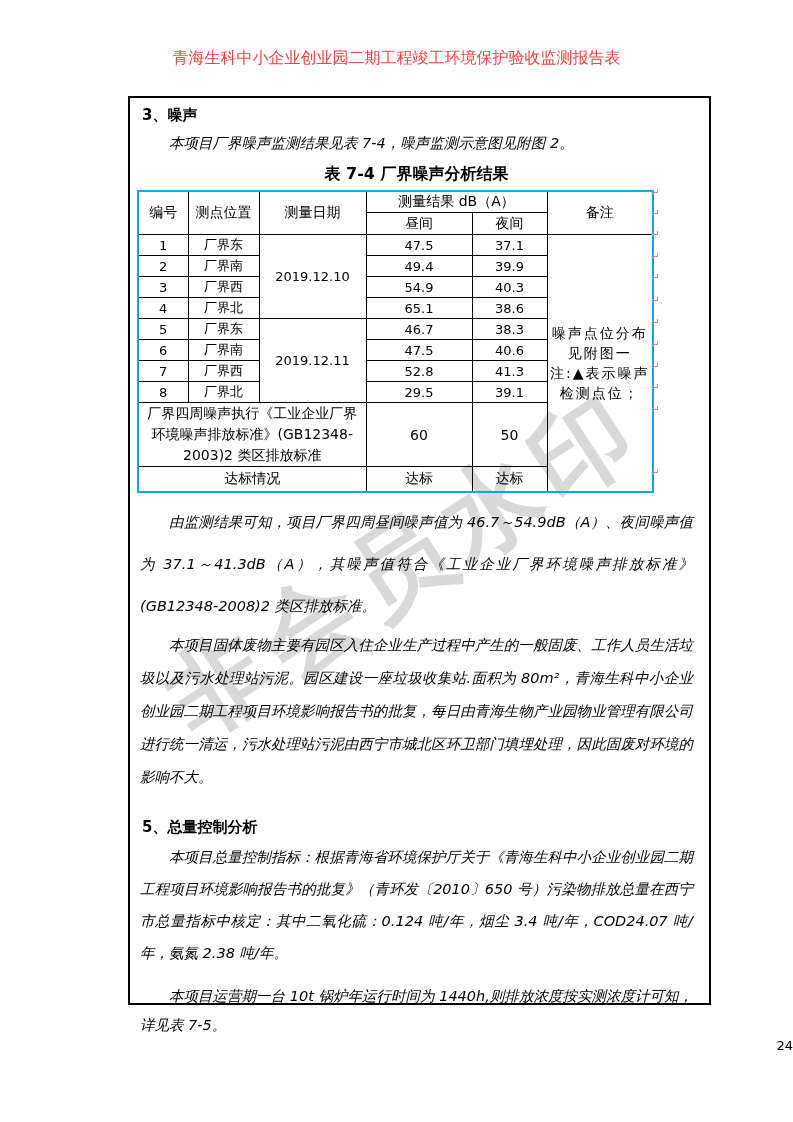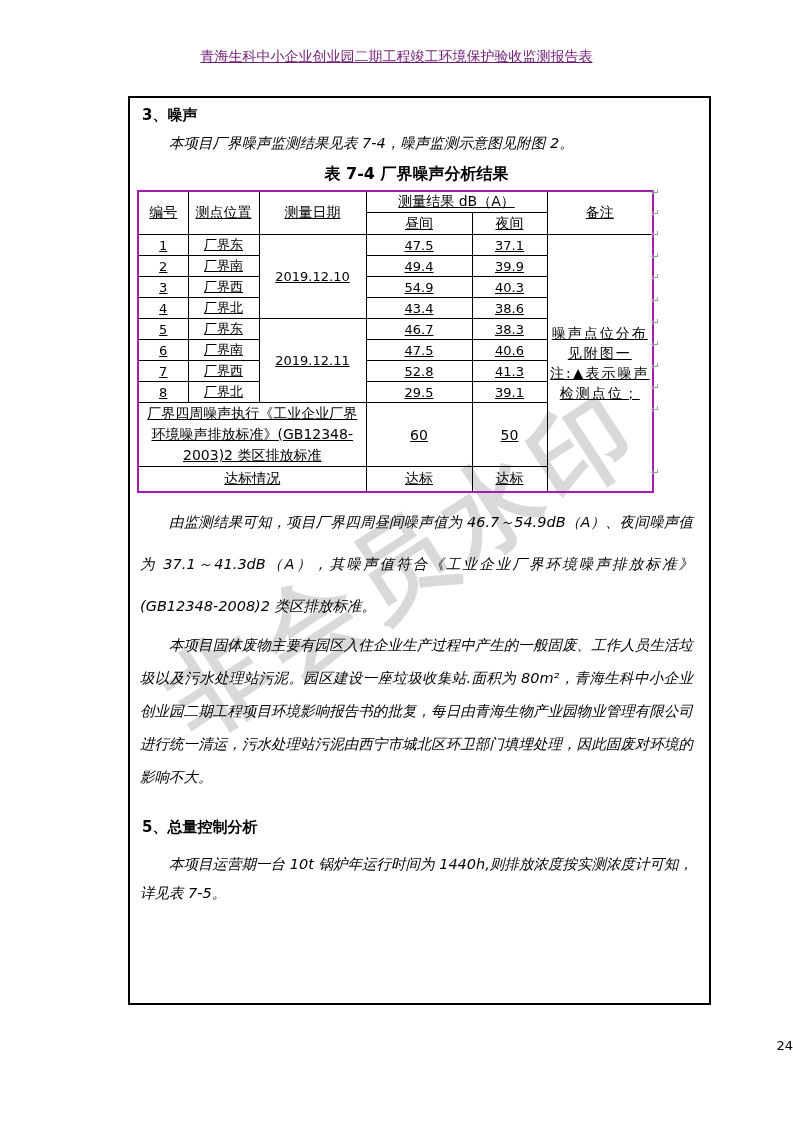"青海生科中小企业创业园二期工程竣工环境保护验收监测报告表" .page-title { color: #701a75 -> #ef4444; font-size: 14px -> 16px; text-decoration: underline -> none }
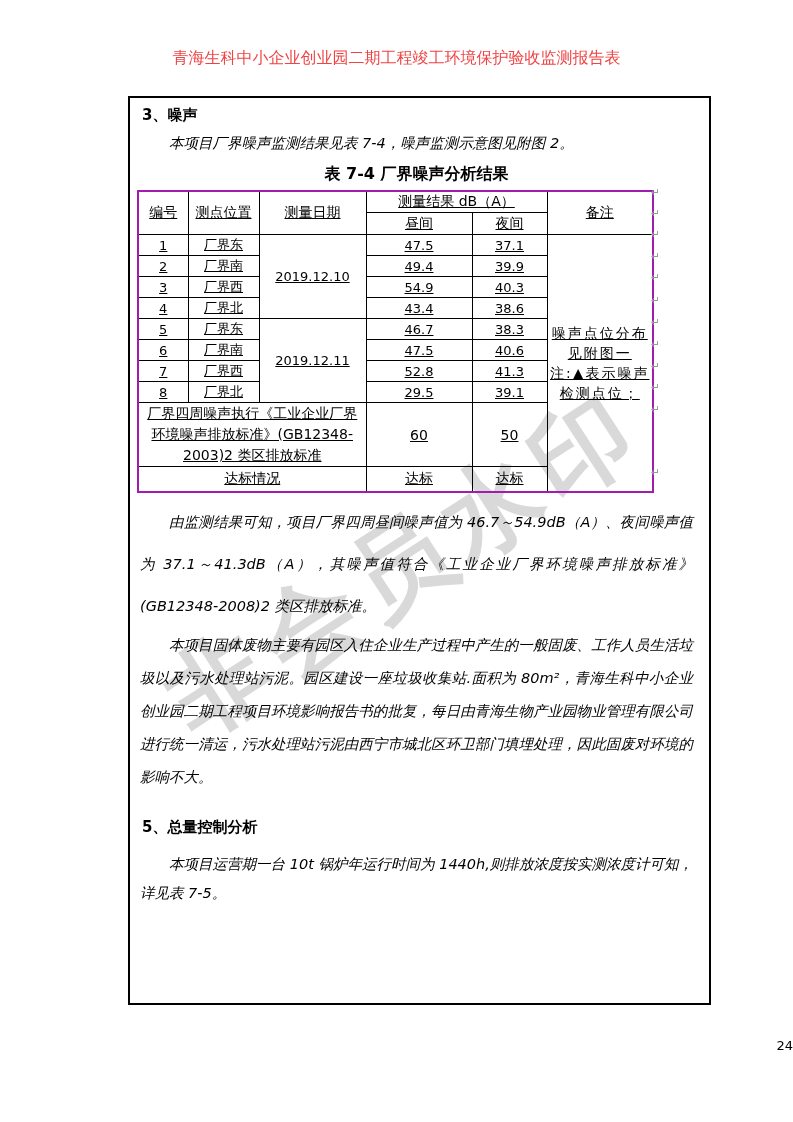"编号" table.noise { border: 2px solid #a21caf -> 2px solid #0ea5e9; text-decoration: underline -> none }
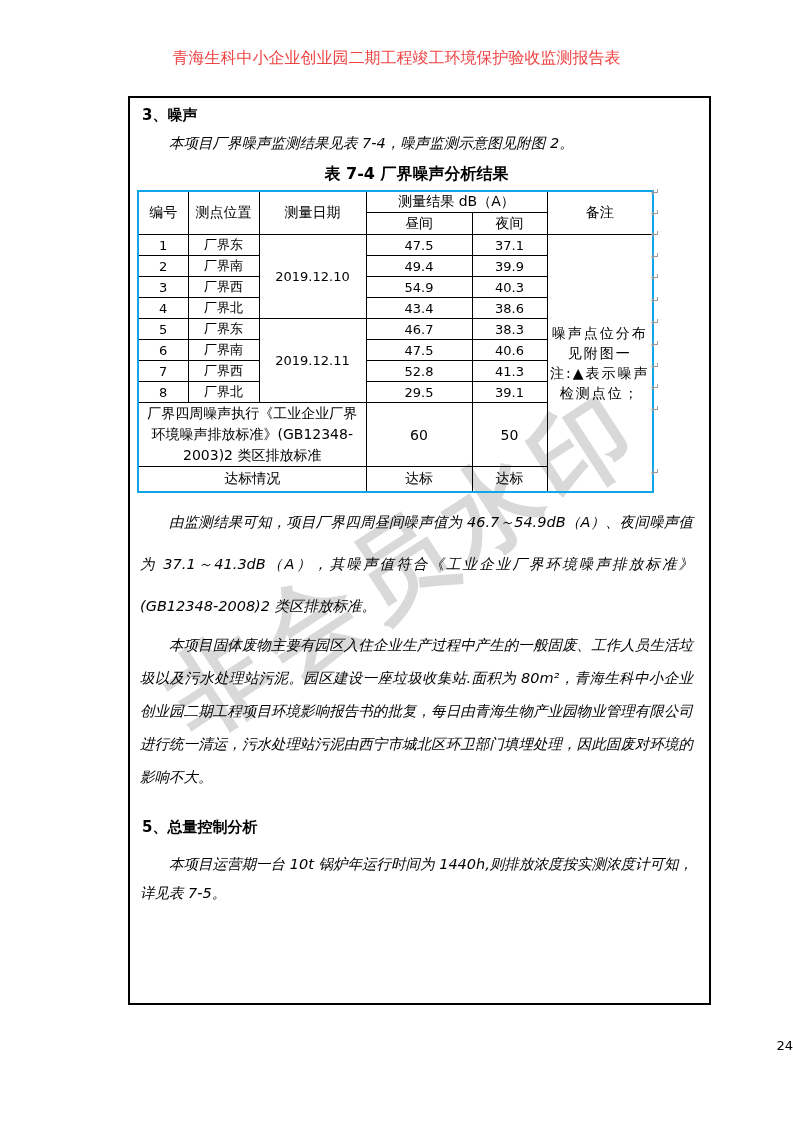"43.4" td.dr { text: 43.4 -> 65.1 }
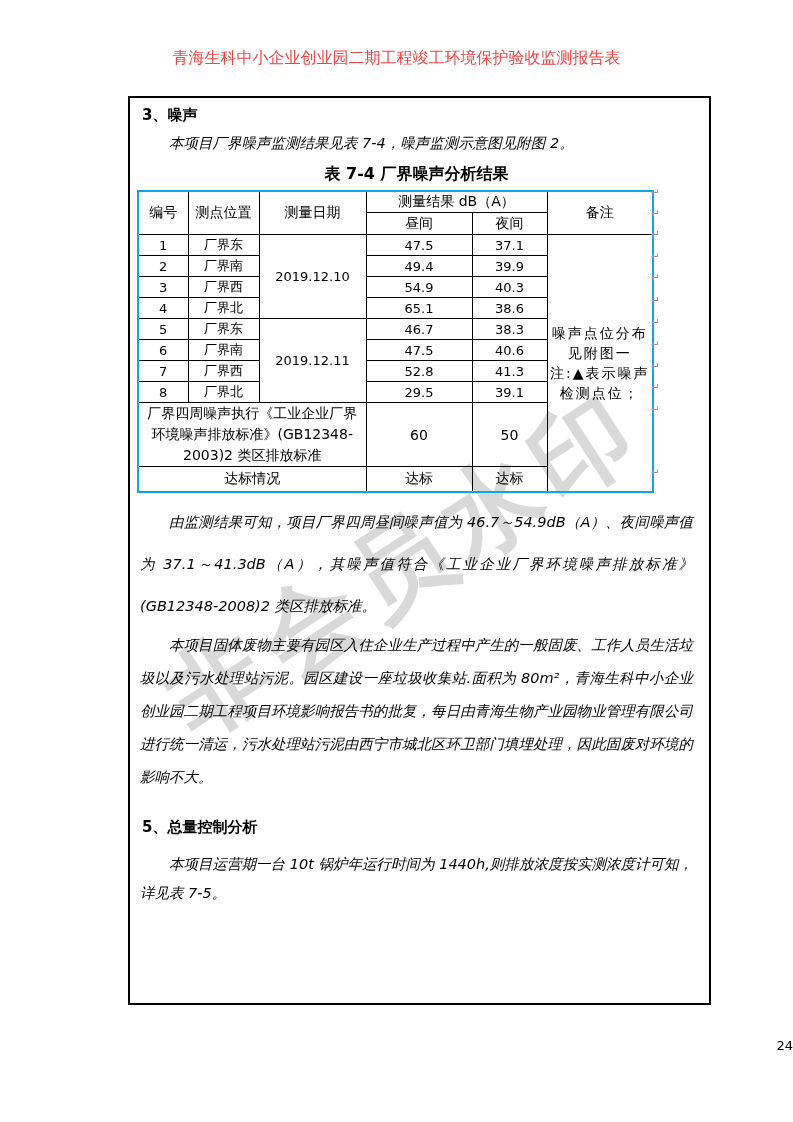"本项目总量控制指标：根据青海省环境保护厅关于《青海生科中小企业创业园二期工程项目" p.para { html: none -> <p>本项目总量控制指标：根据青海省环境保护厅关于《青海生科中小企业创业园二期工程项目环境影响报告书的批复》（青环发〔2010〕650 号）污染物排放总量在西宁市总量指标中核定：其中二氧化硫：0.124 吨/年，烟尘 3.4 吨/年，COD24.07 吨/年，氨氮 2.38 吨/年。</p> }
